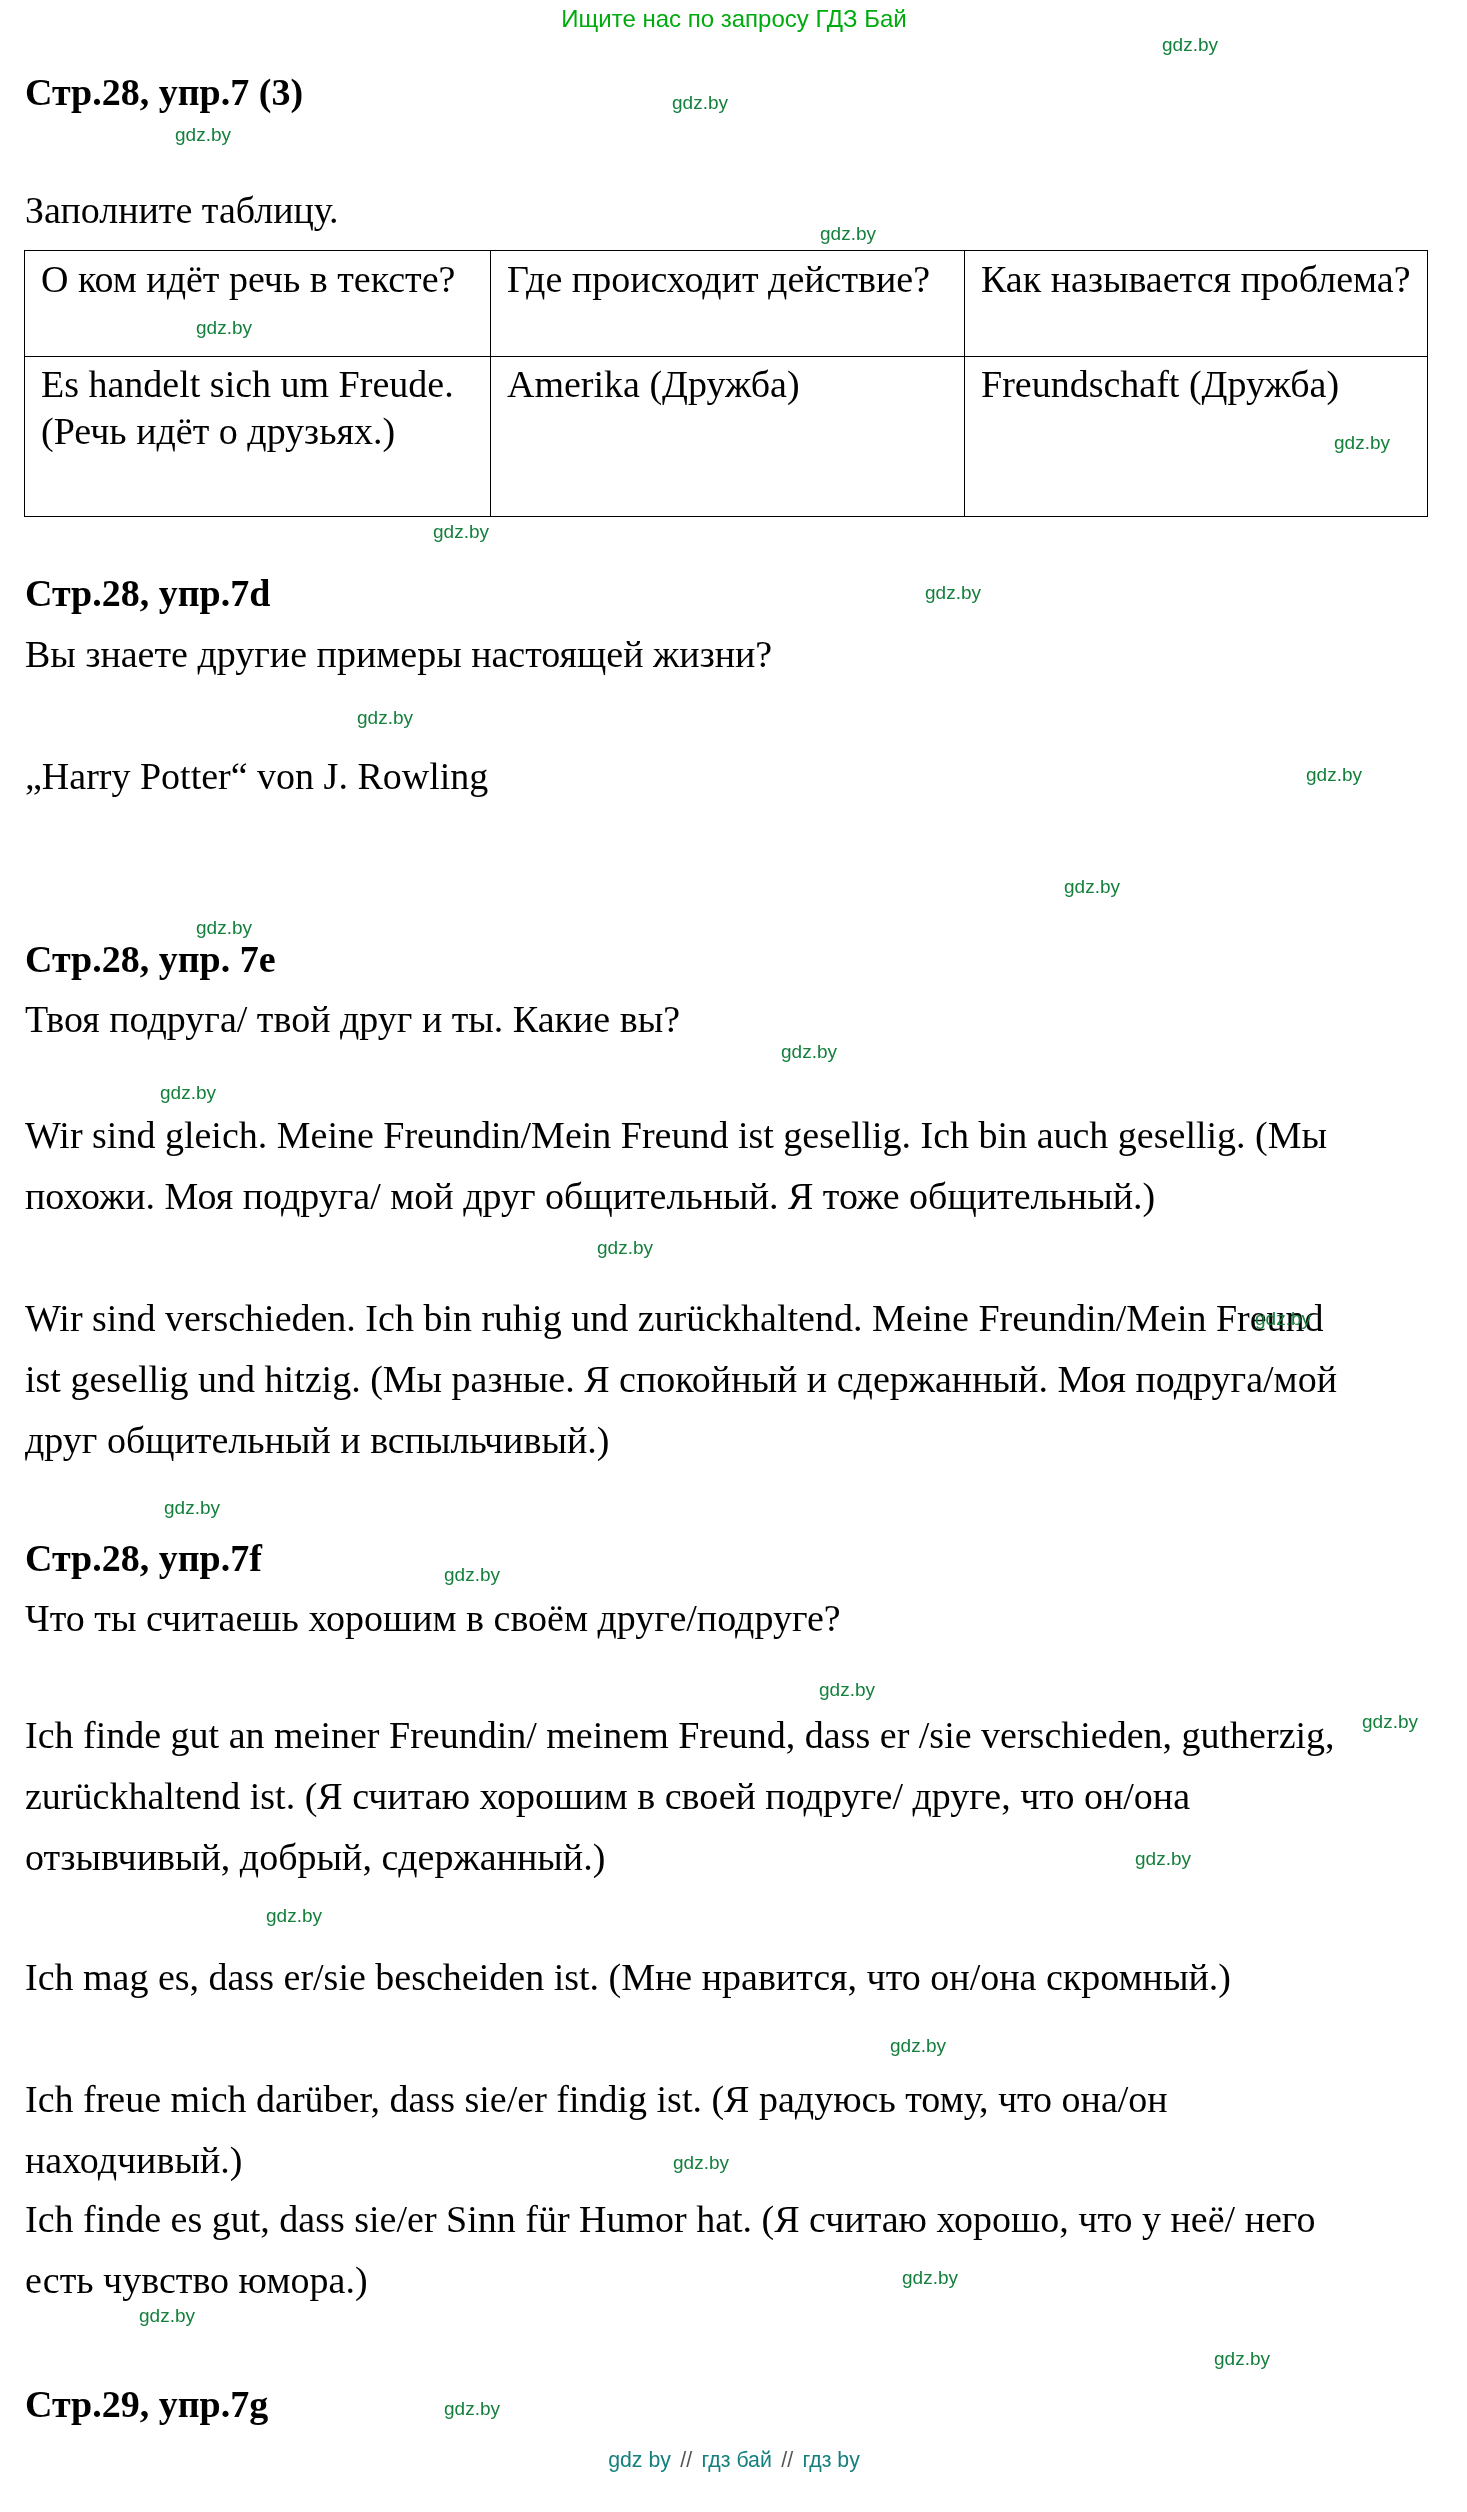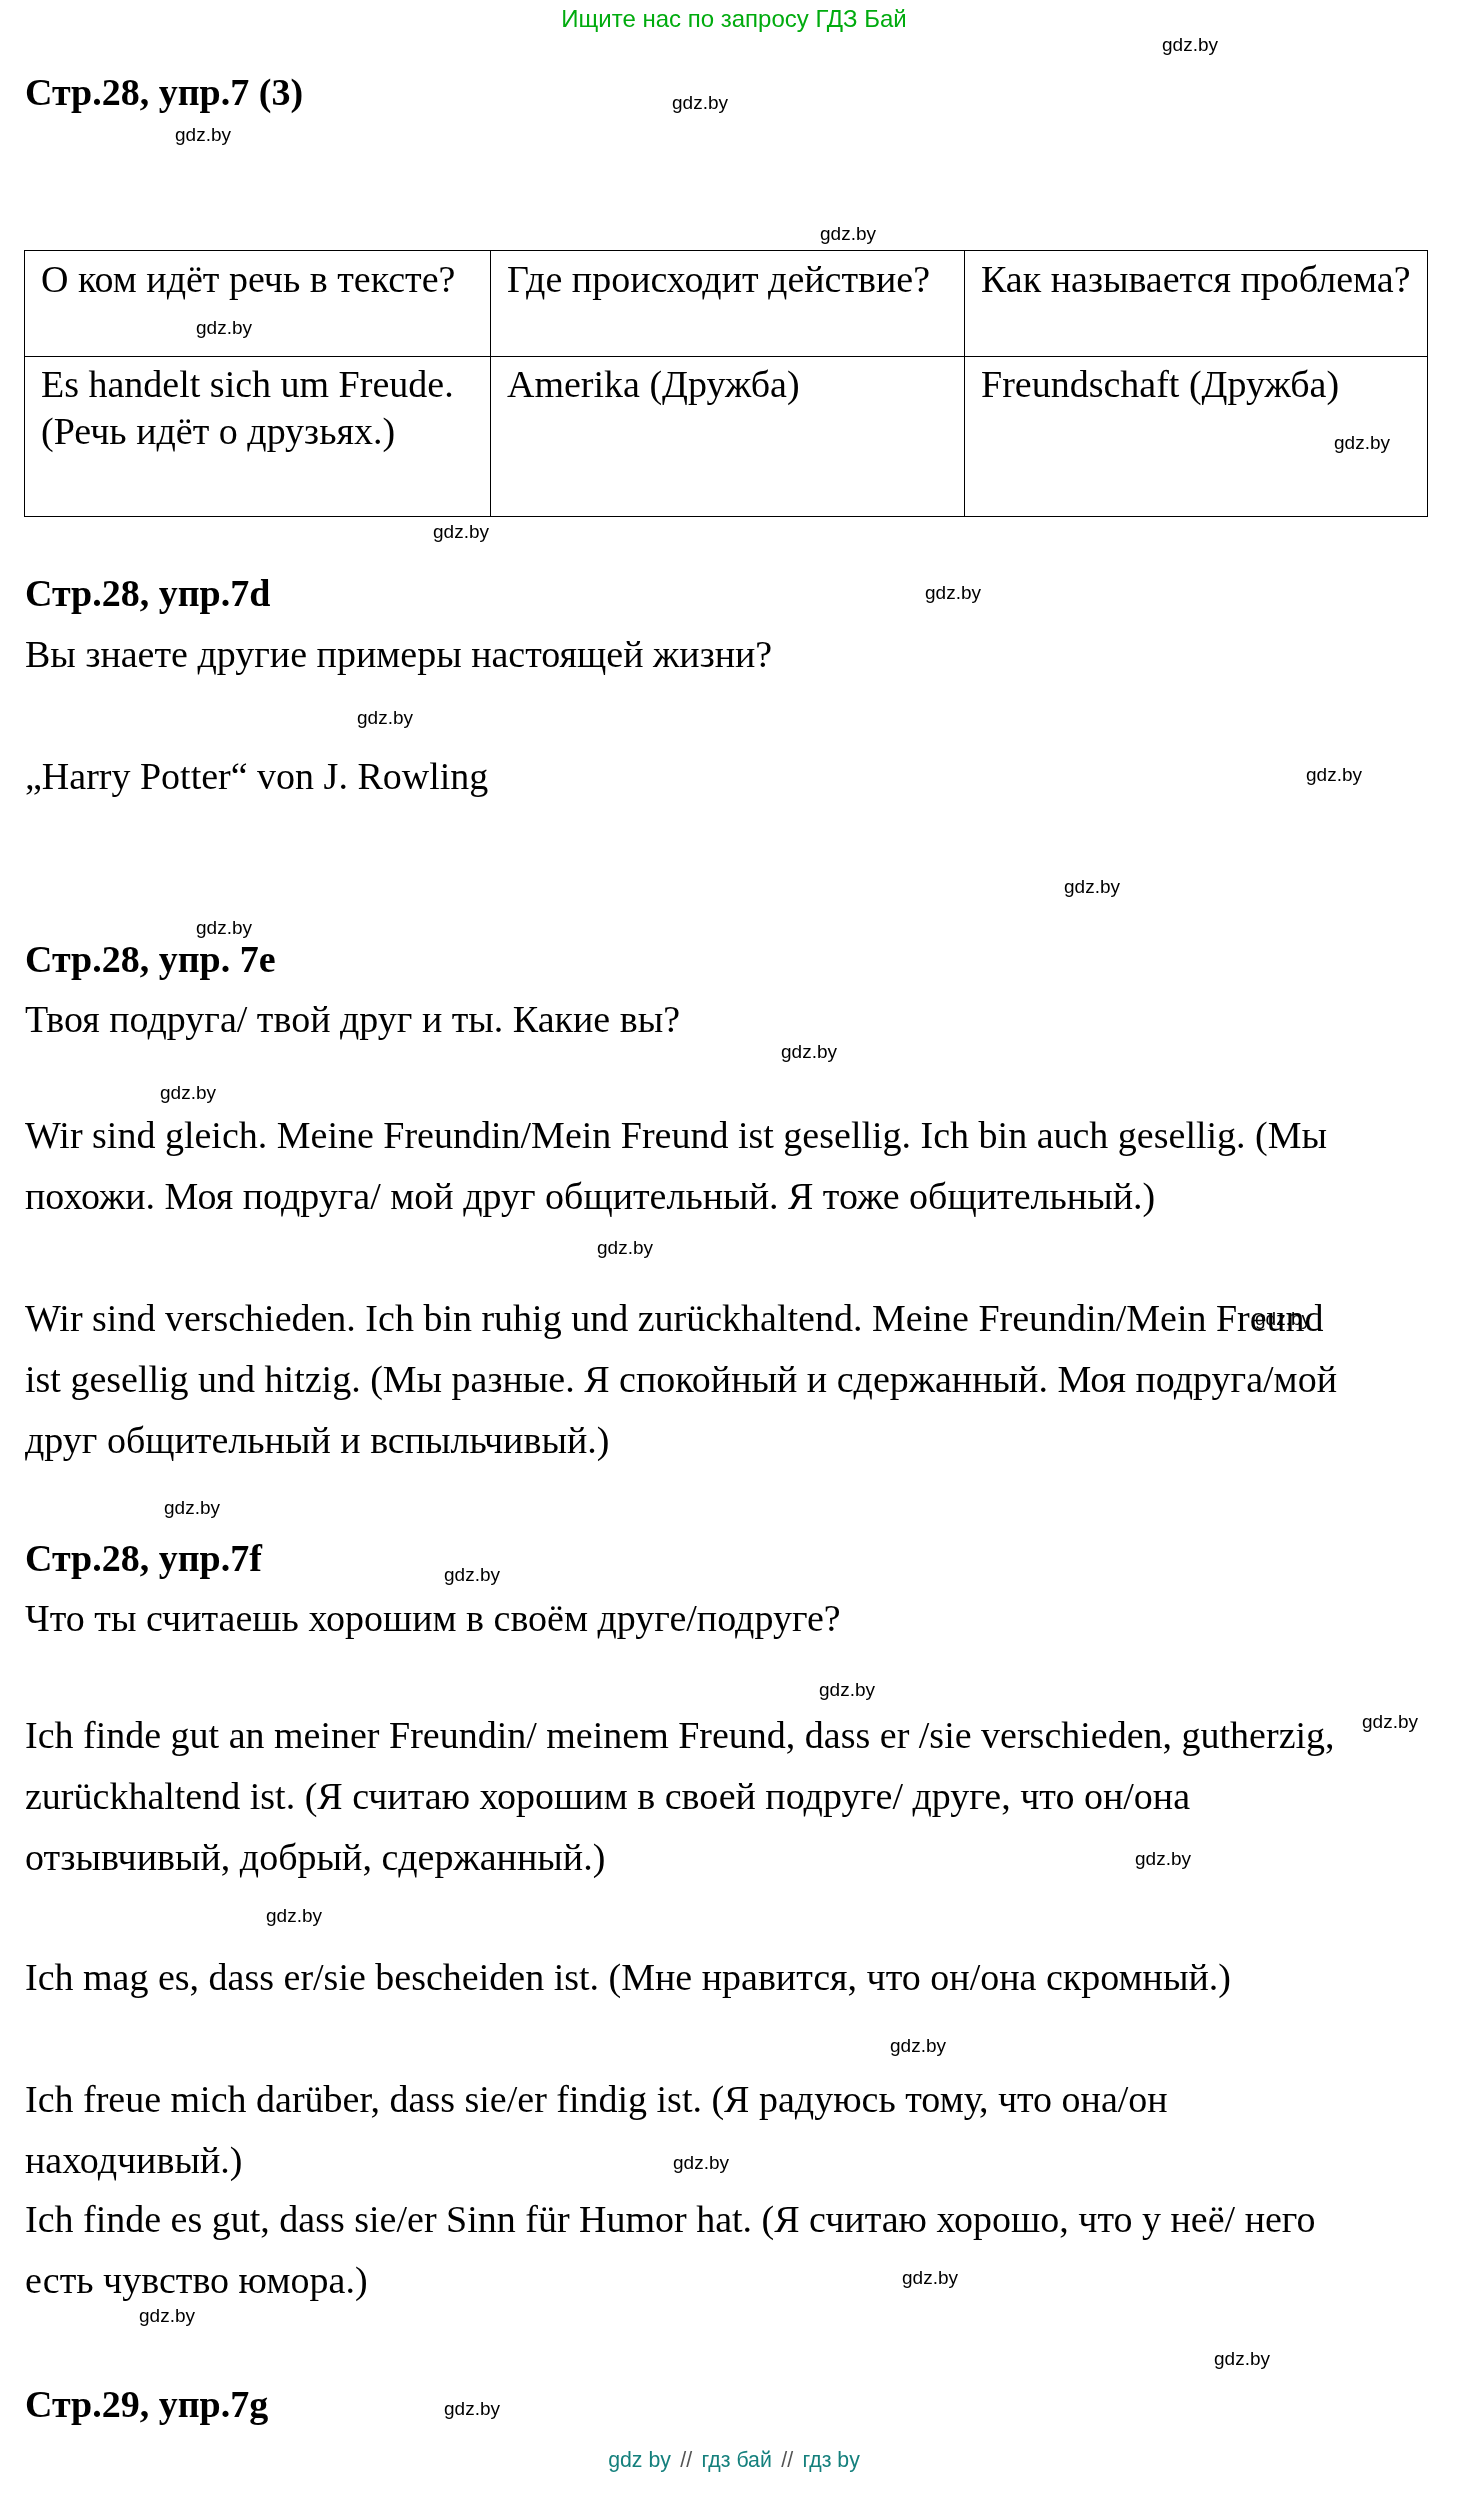"gdz.by" .wm { color: #000000 -> #15803d }
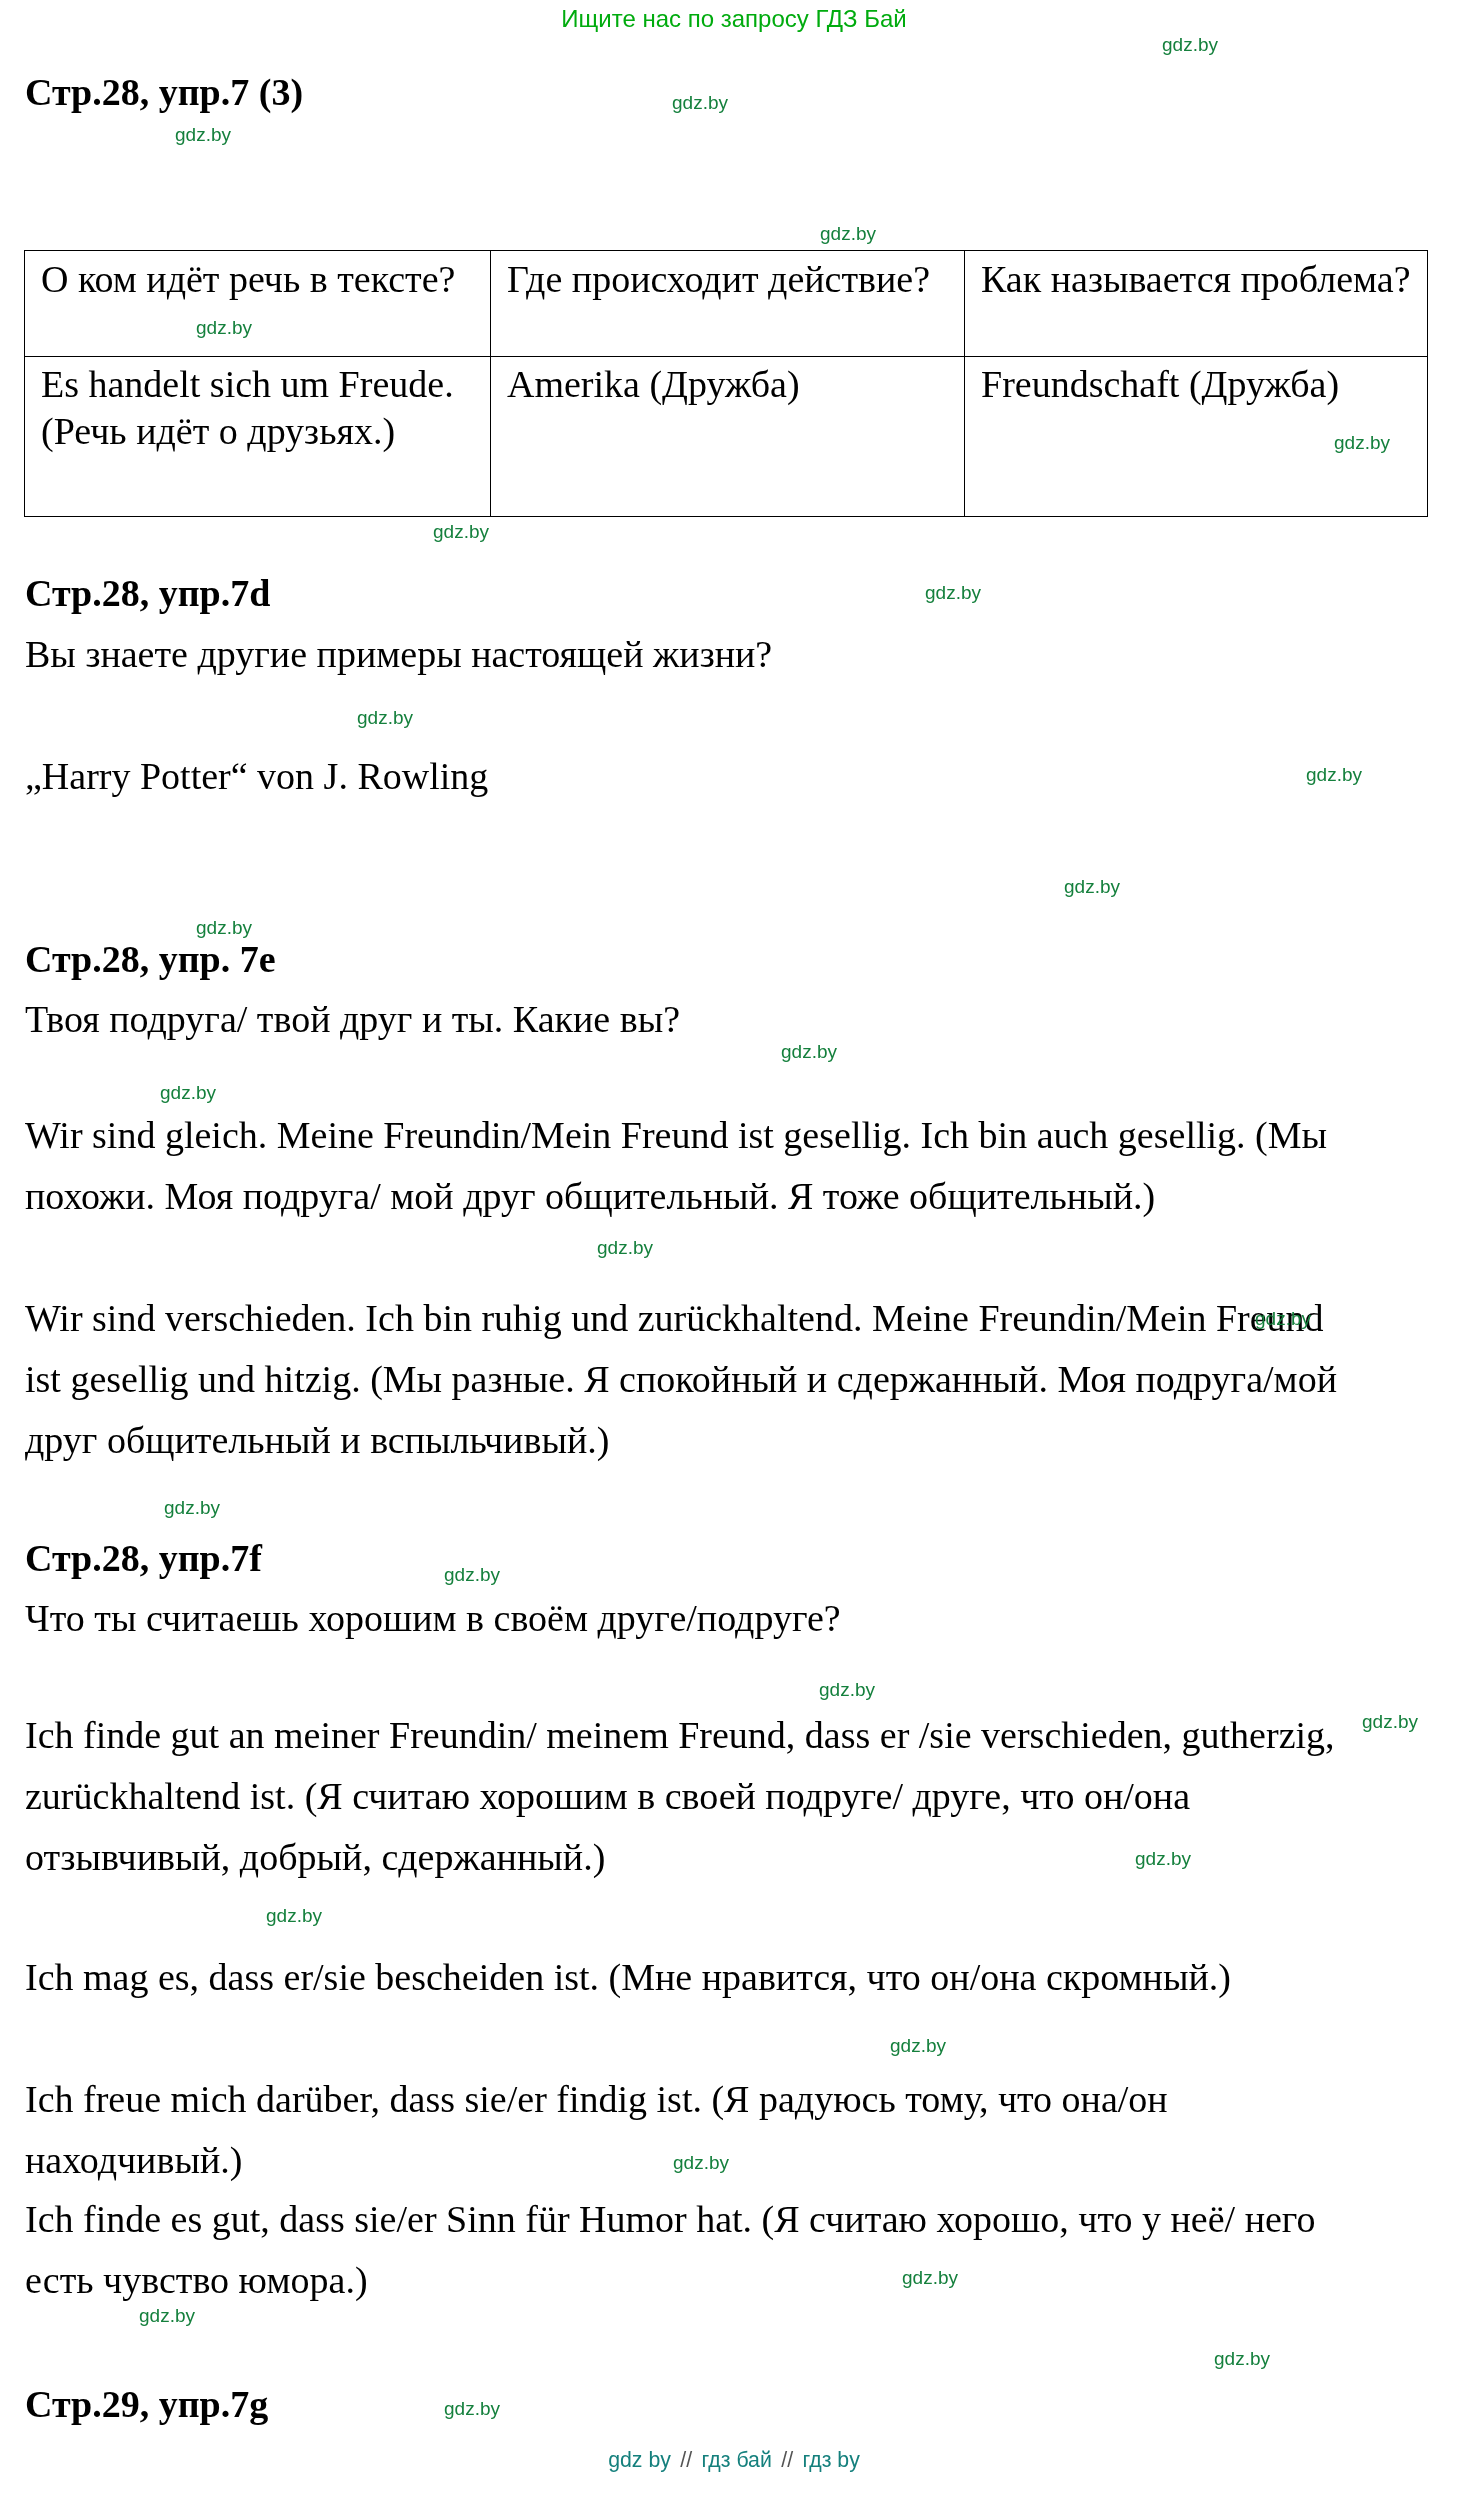"Заполните таблицу." div.block { html: none -> <div>Заполните таблицу.</div> }
